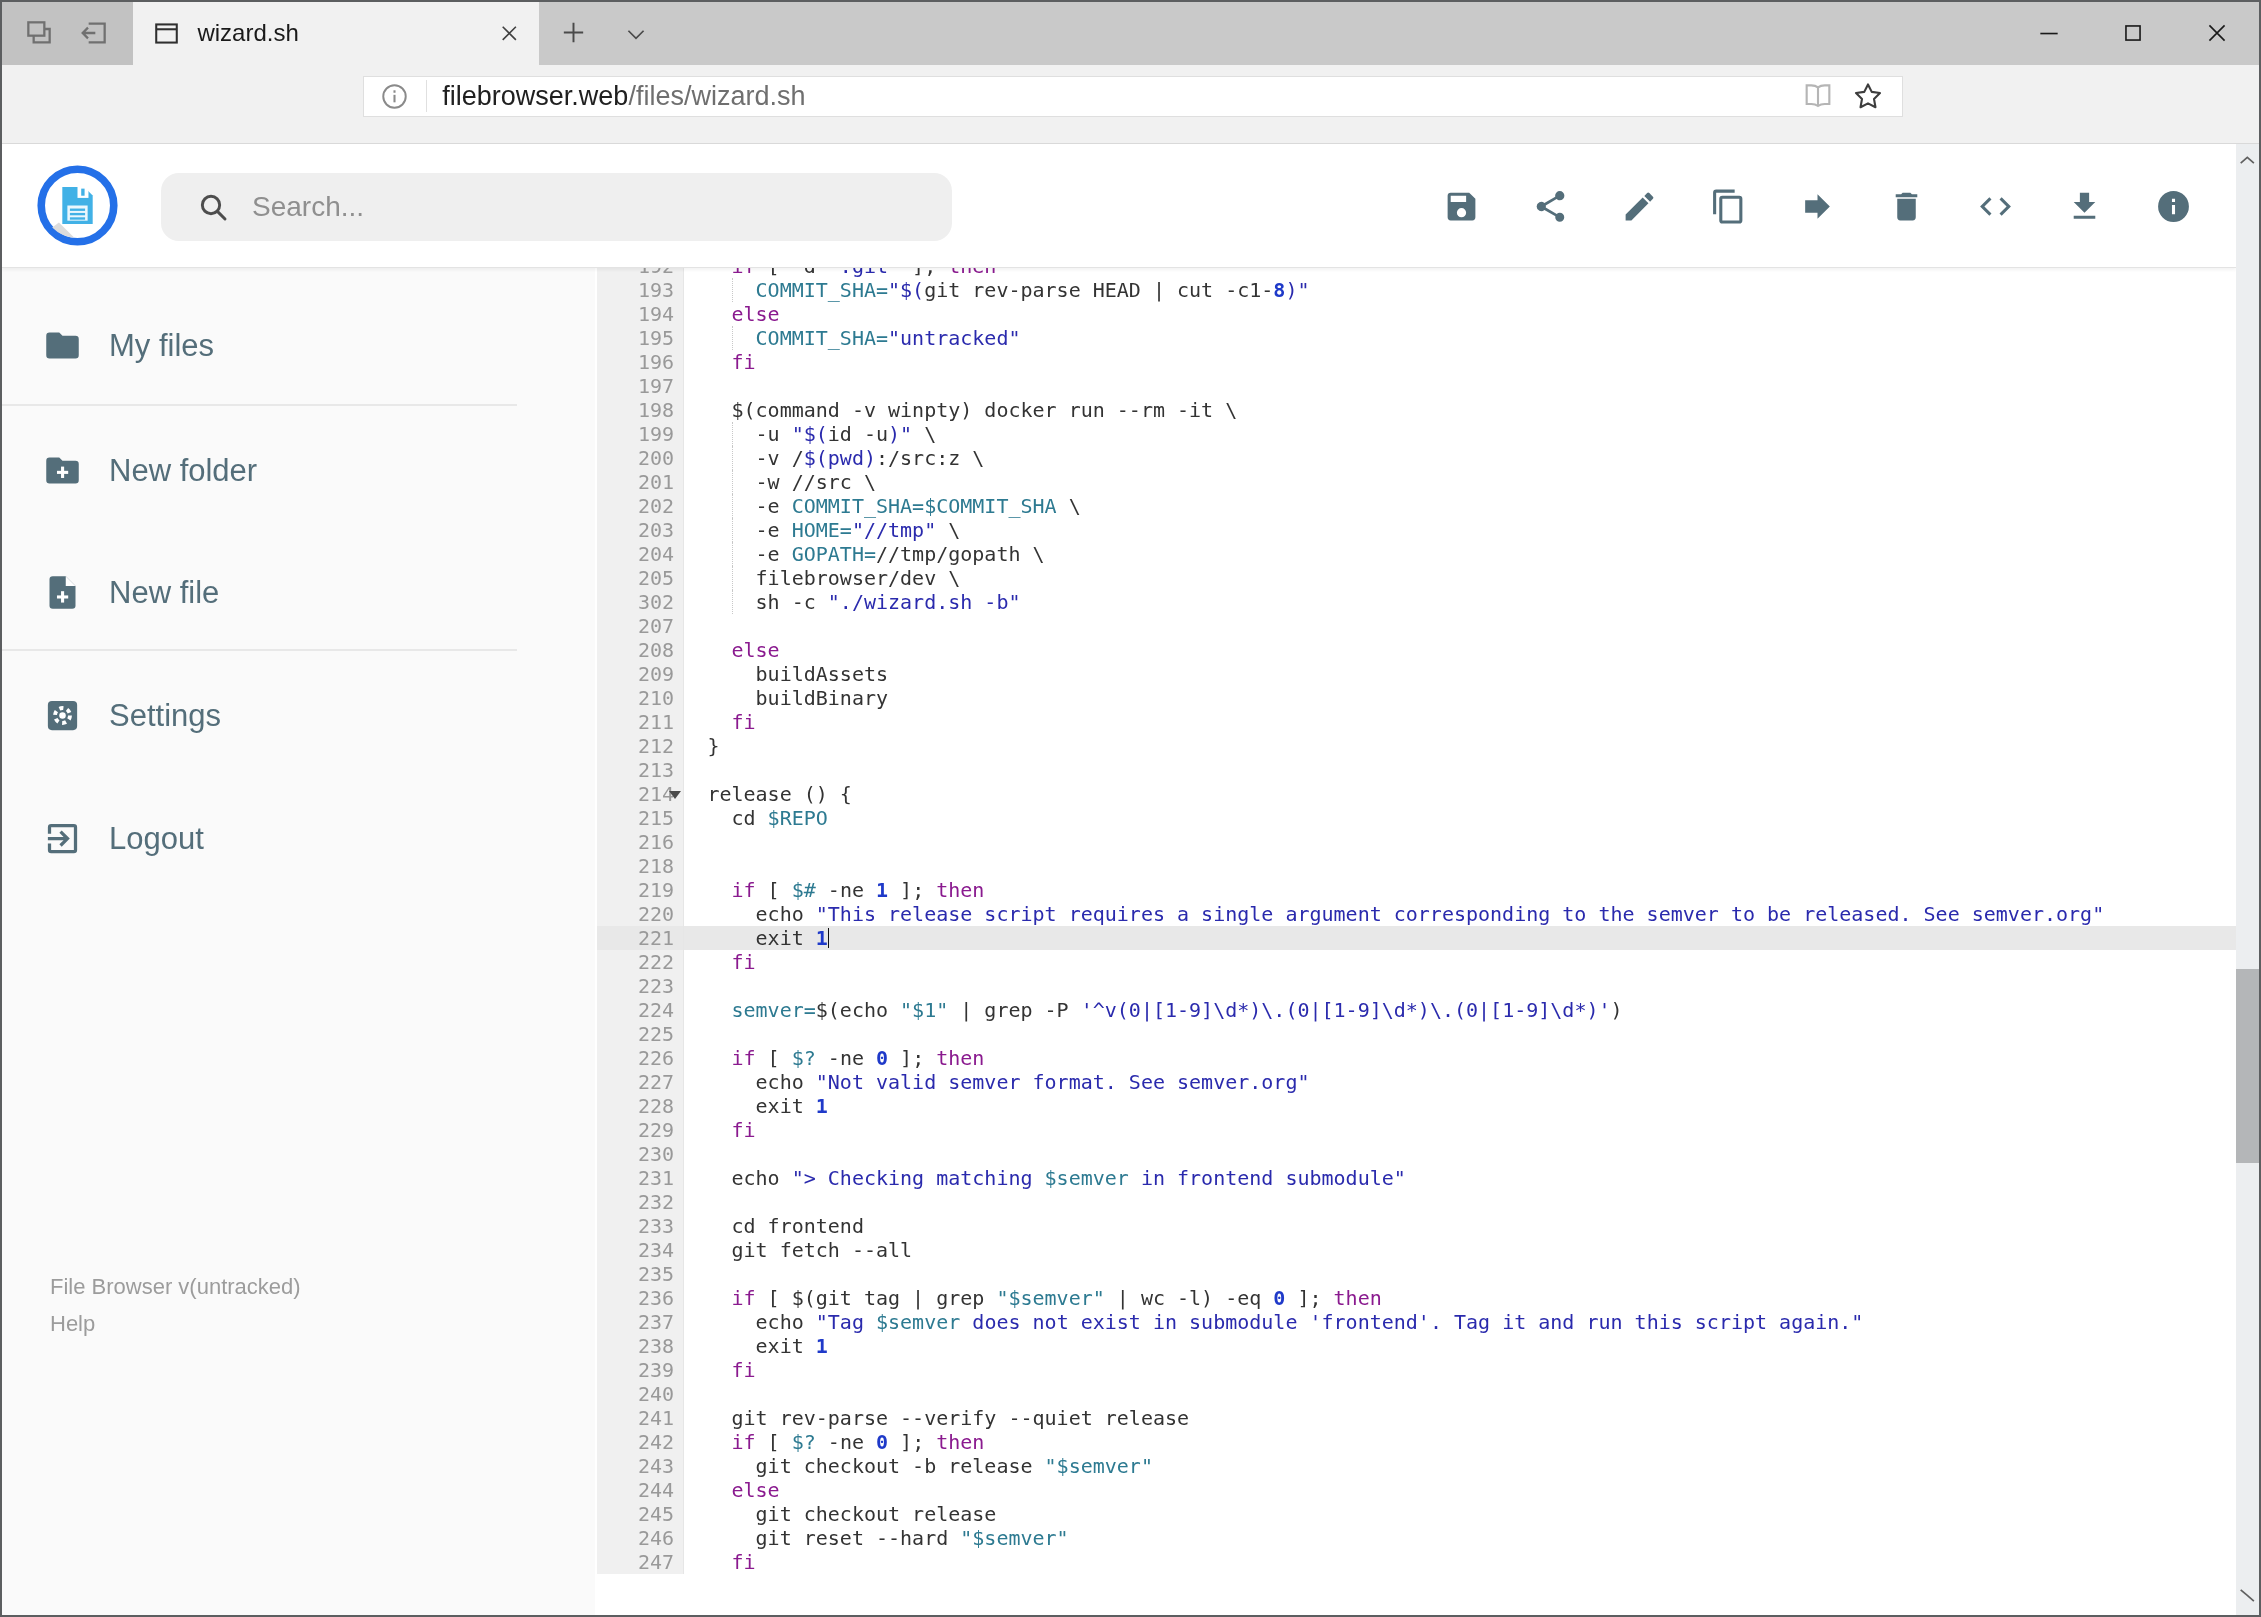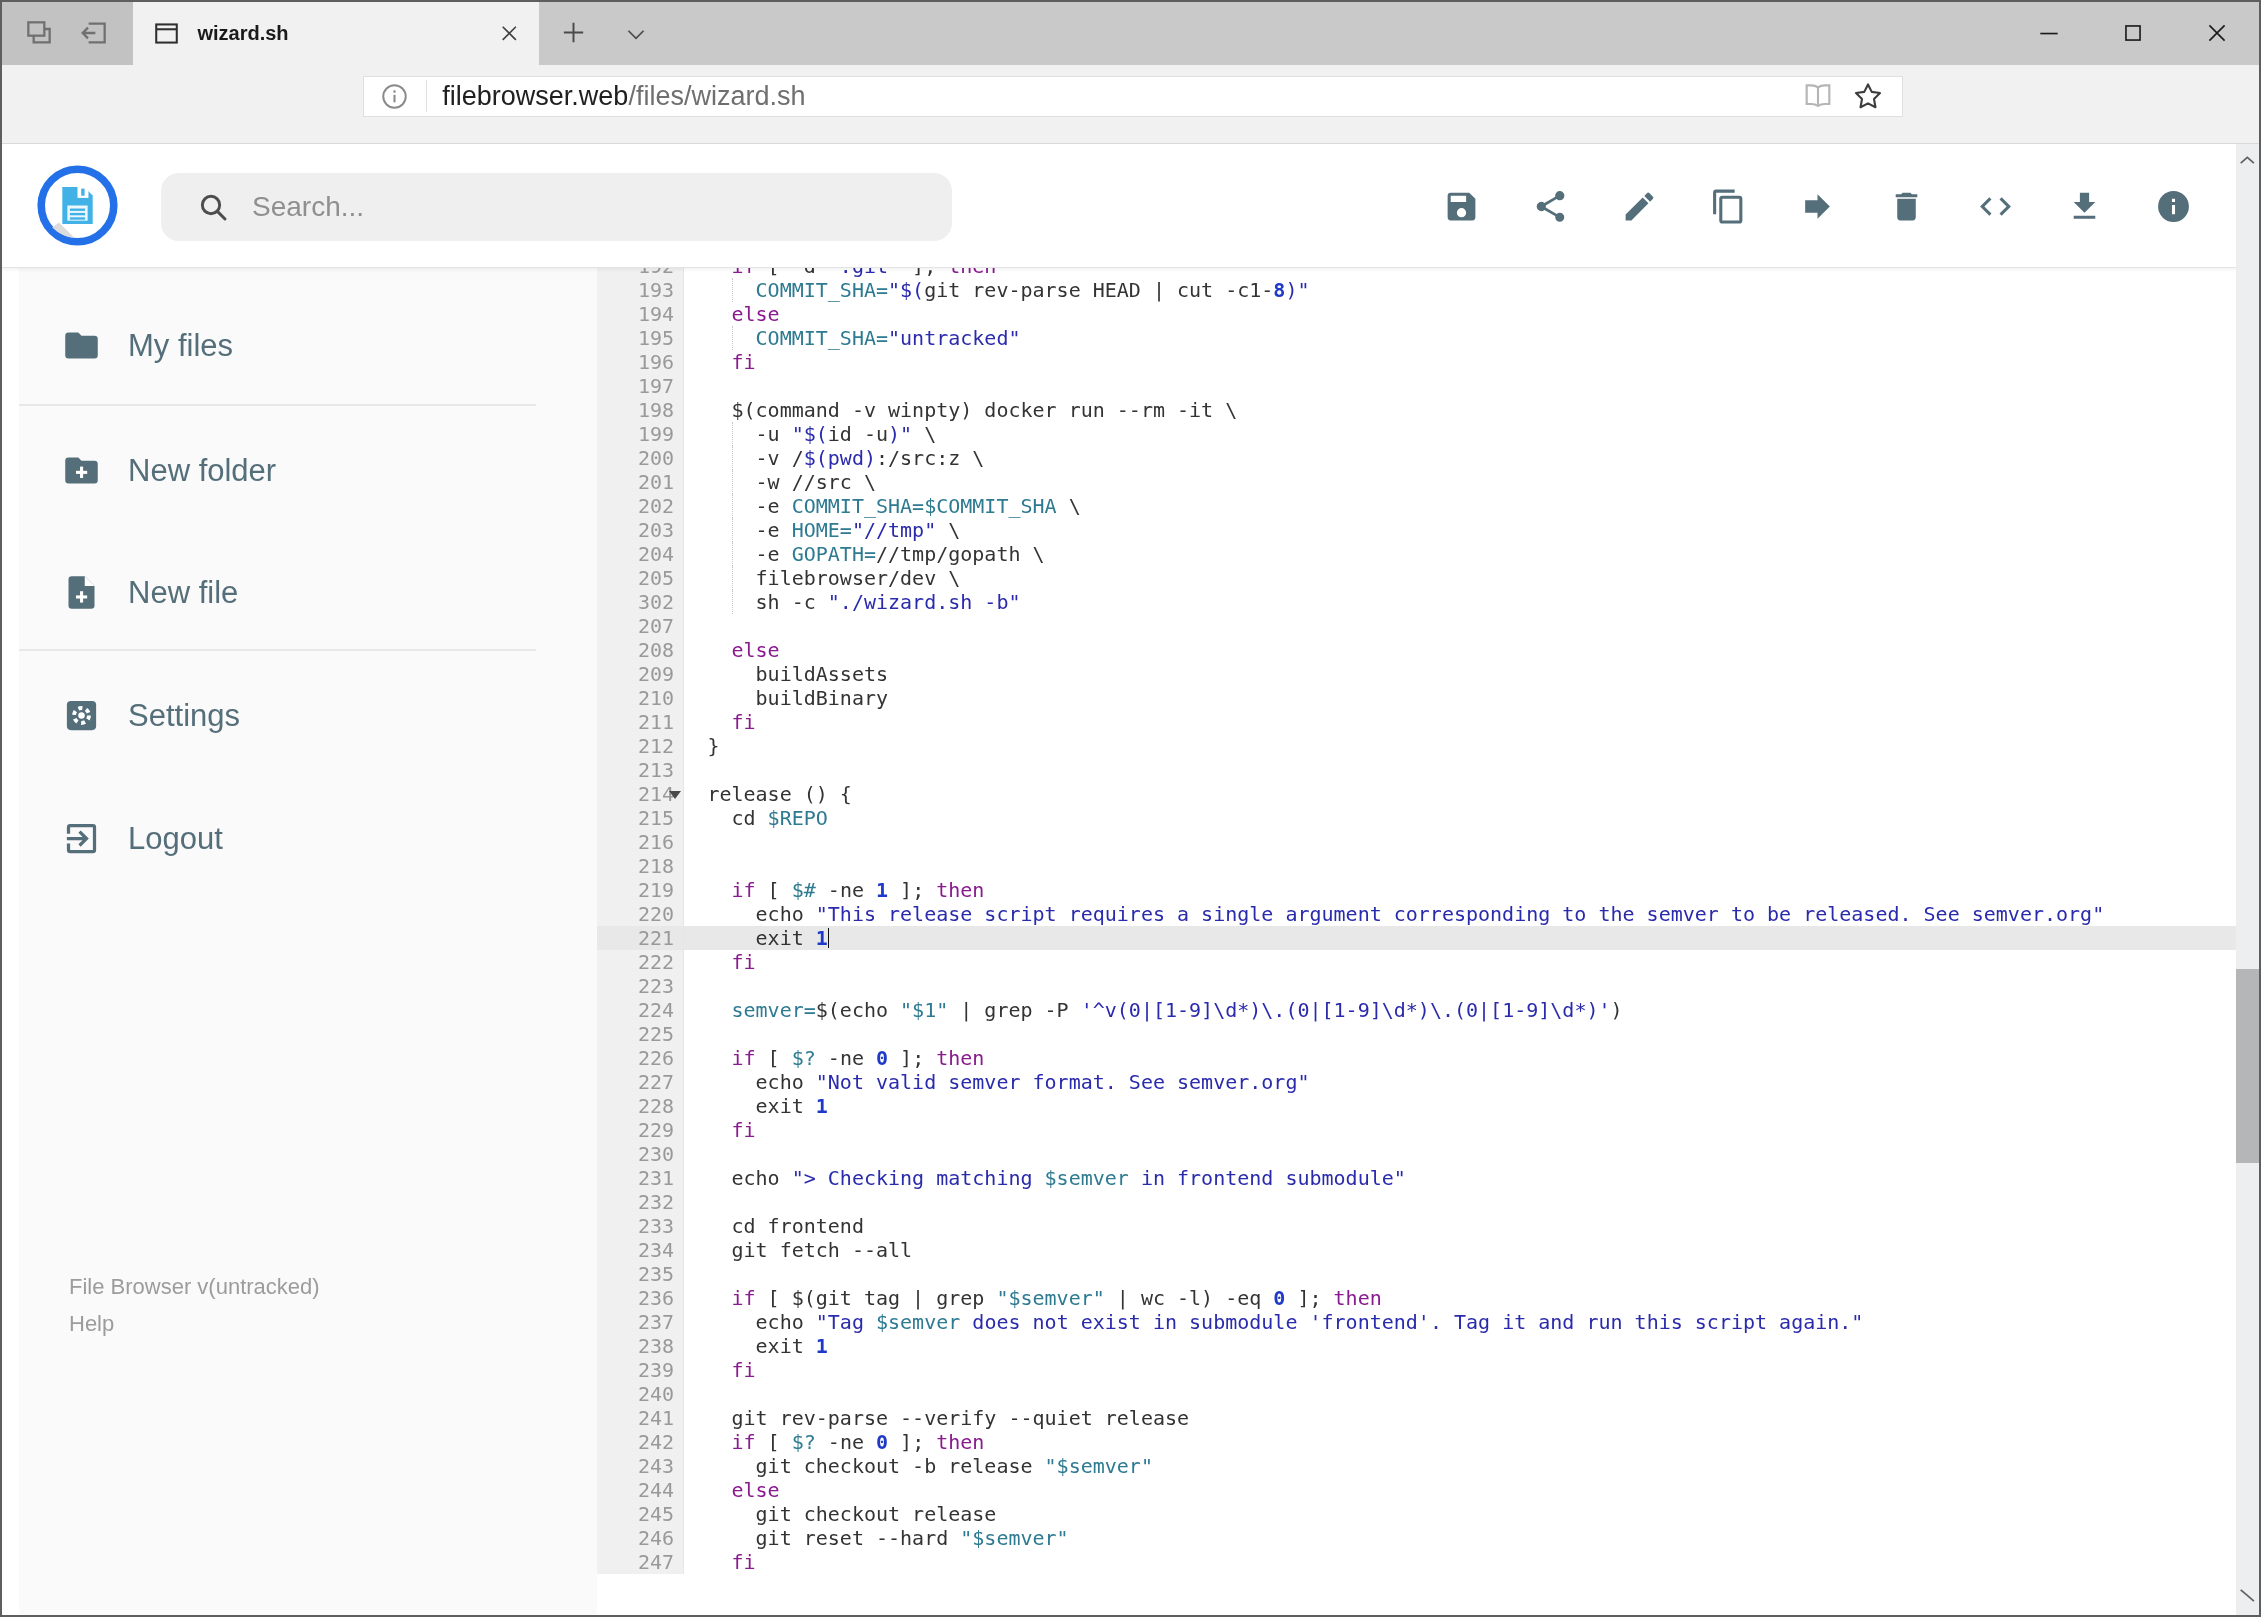"wizard.sh" .tabtitle { font-size: 20px -> 24px; font-weight: bold -> none }
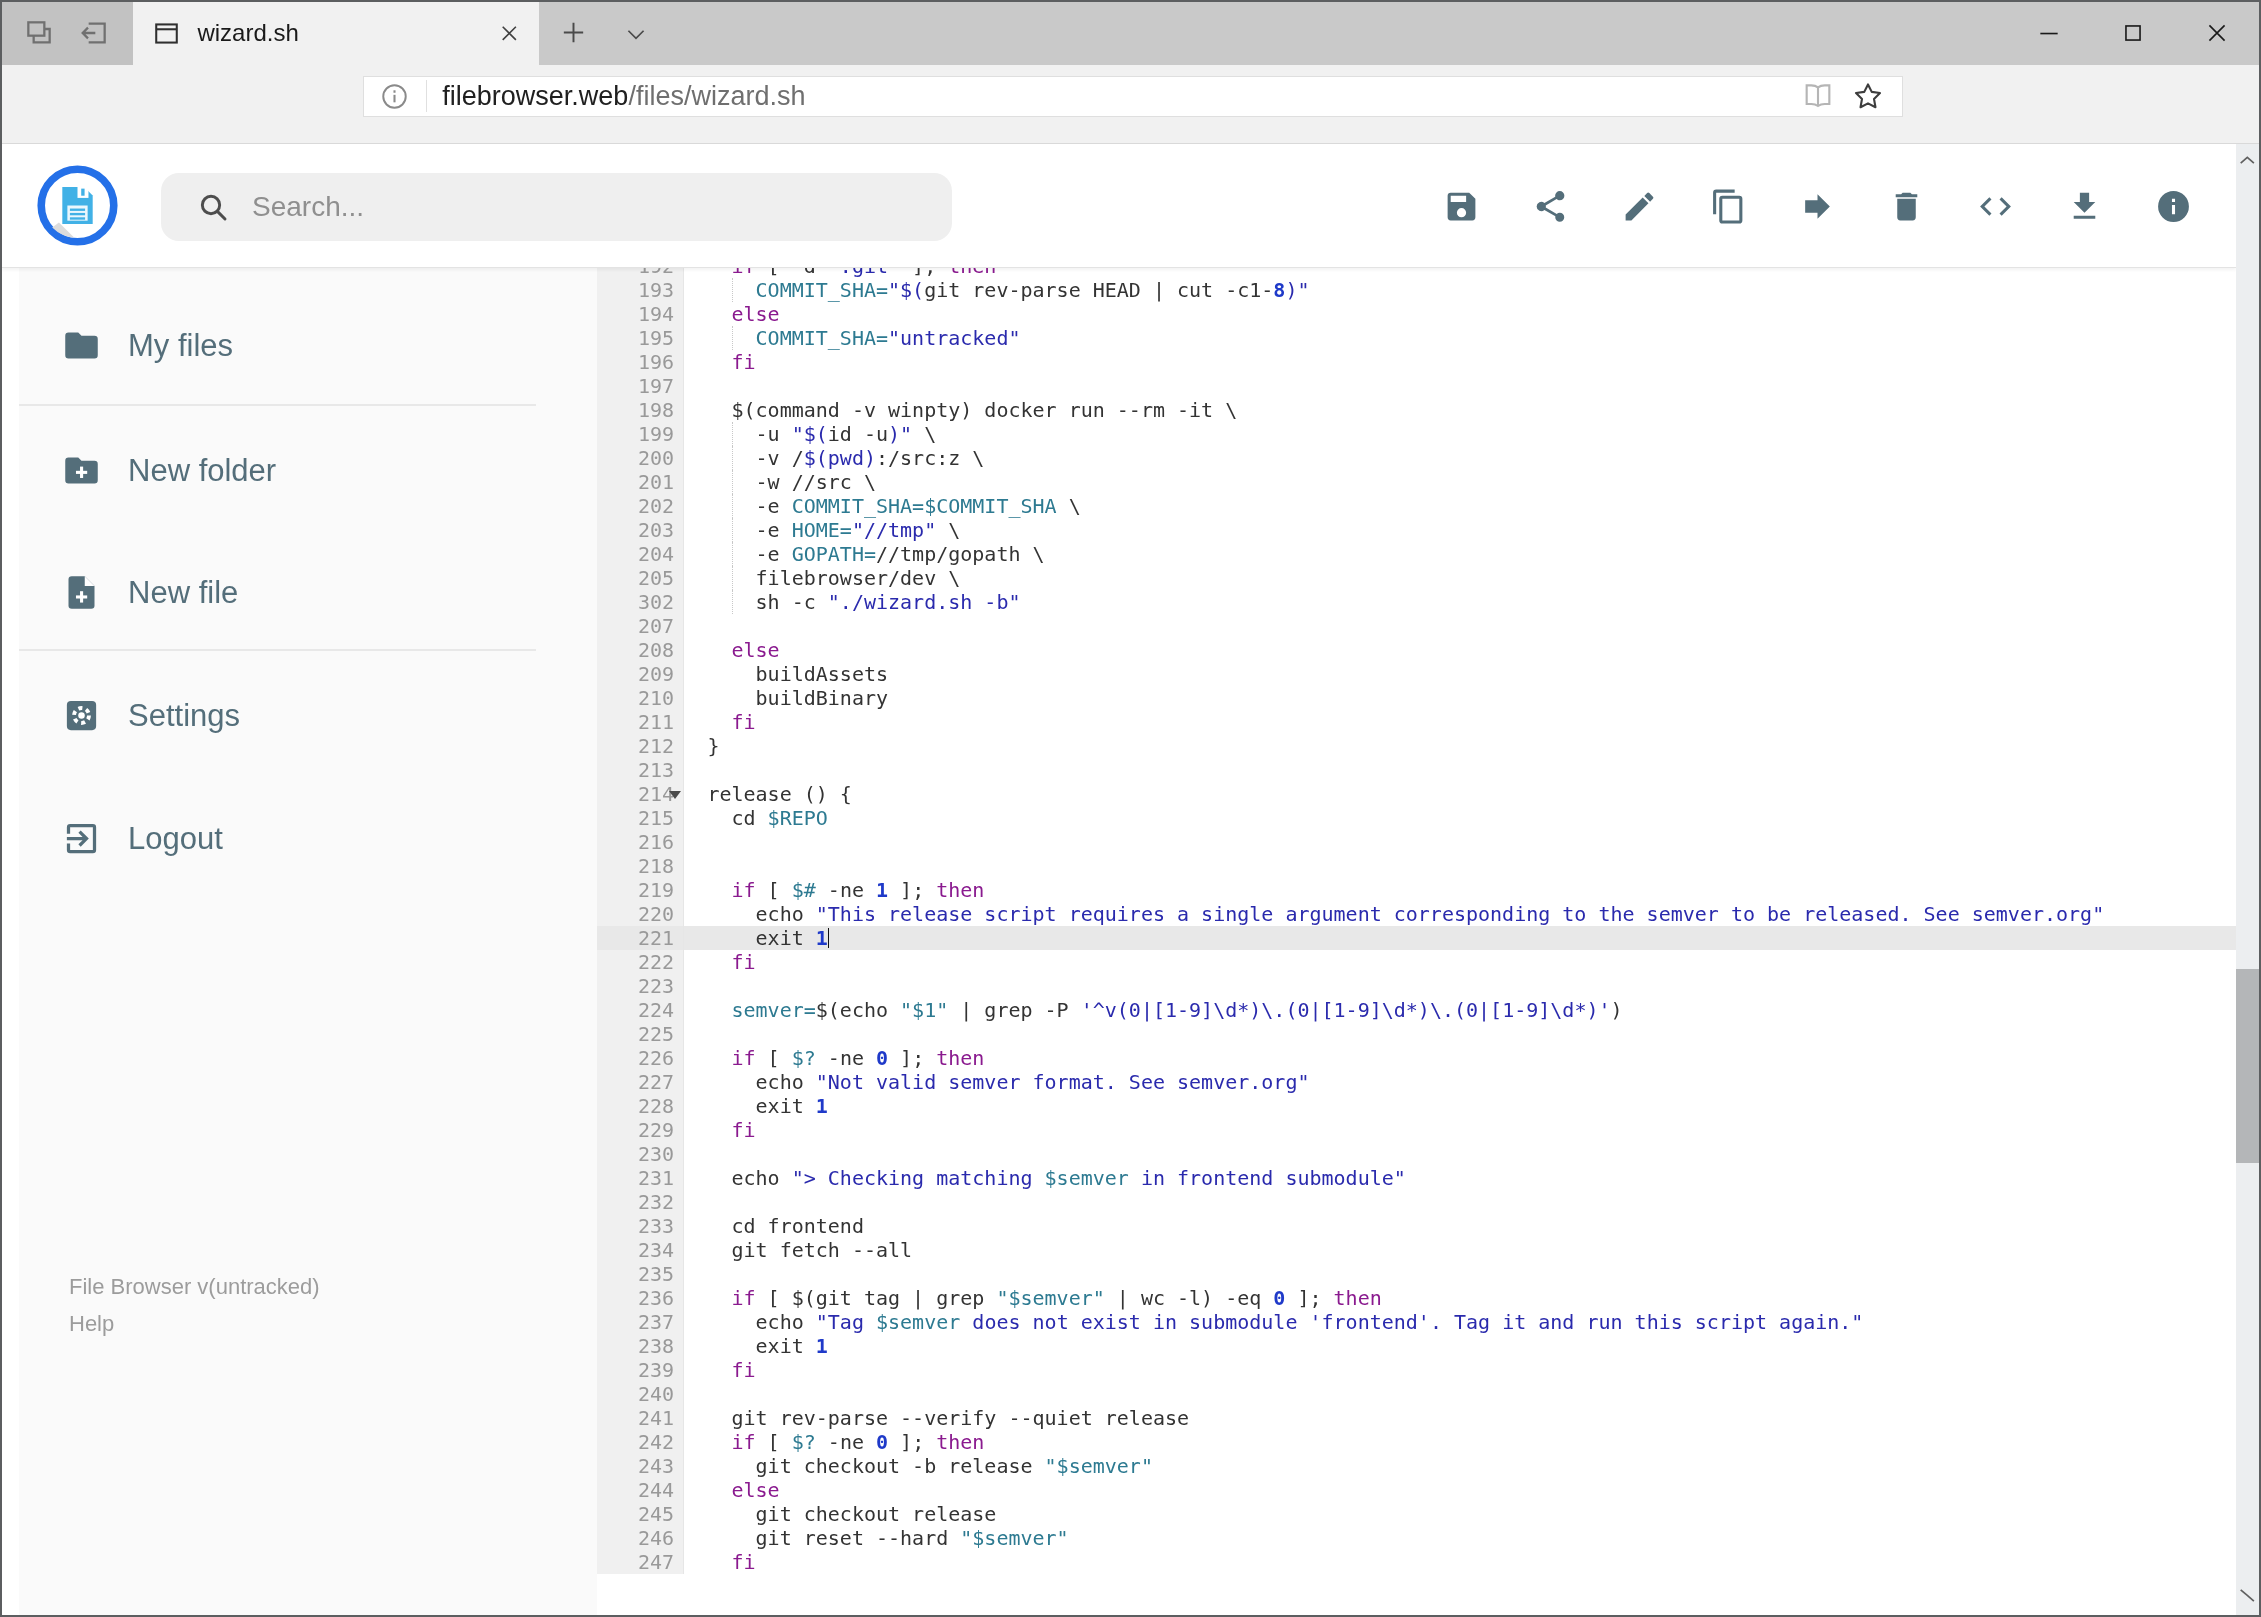"My files" .sidebar { left: 19px -> 0 }
